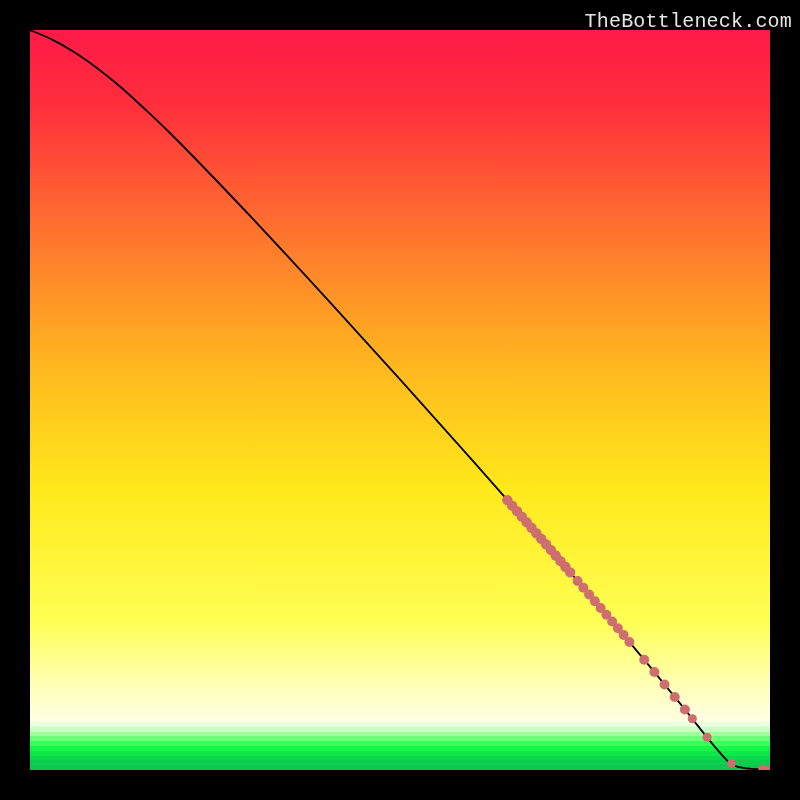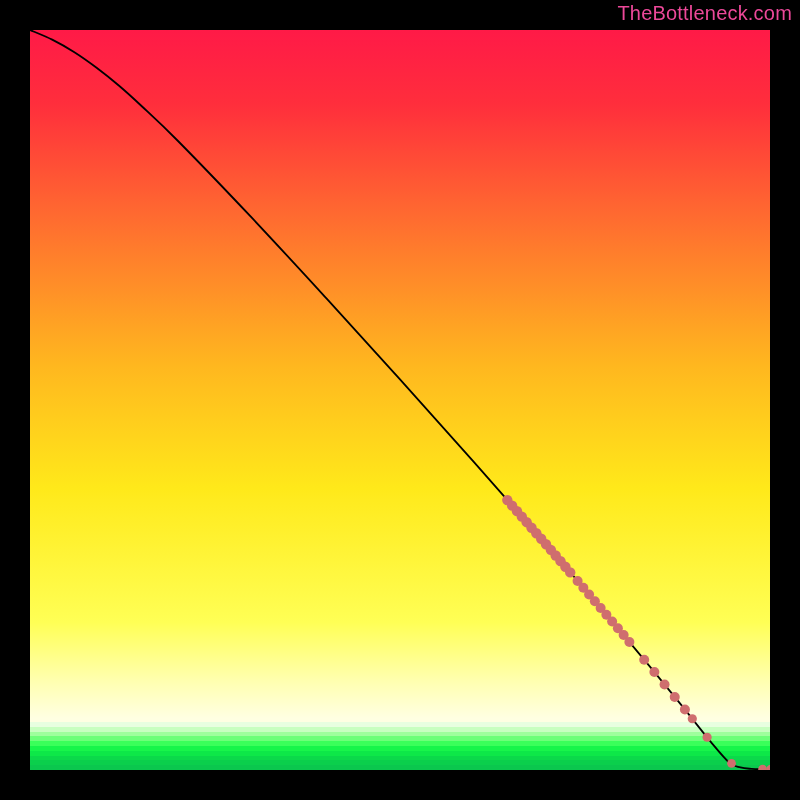"TheBottleneck.com" .attribution { color: #ec4899 -> #e5e5e5; font-family: Liberation Sans, sans-serif -> Liberation Mono, monospace; top: 2px -> 10px }
